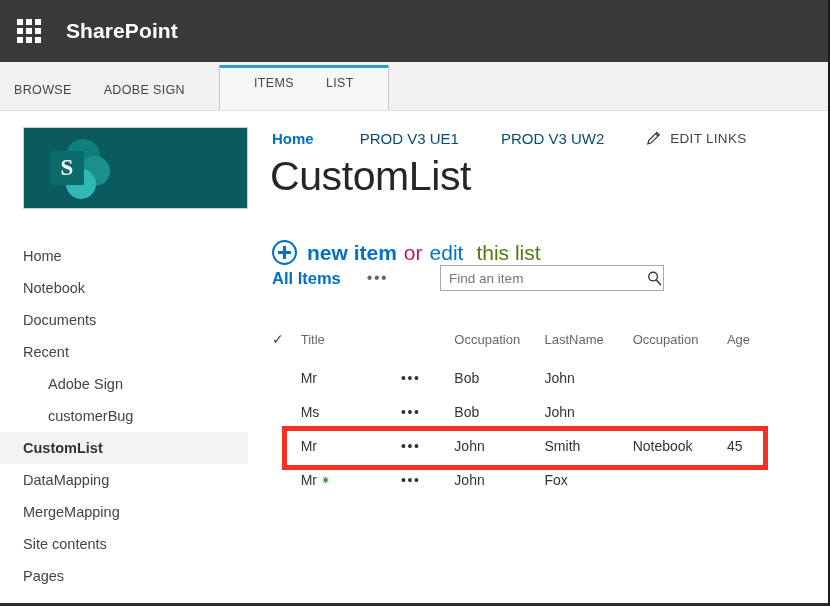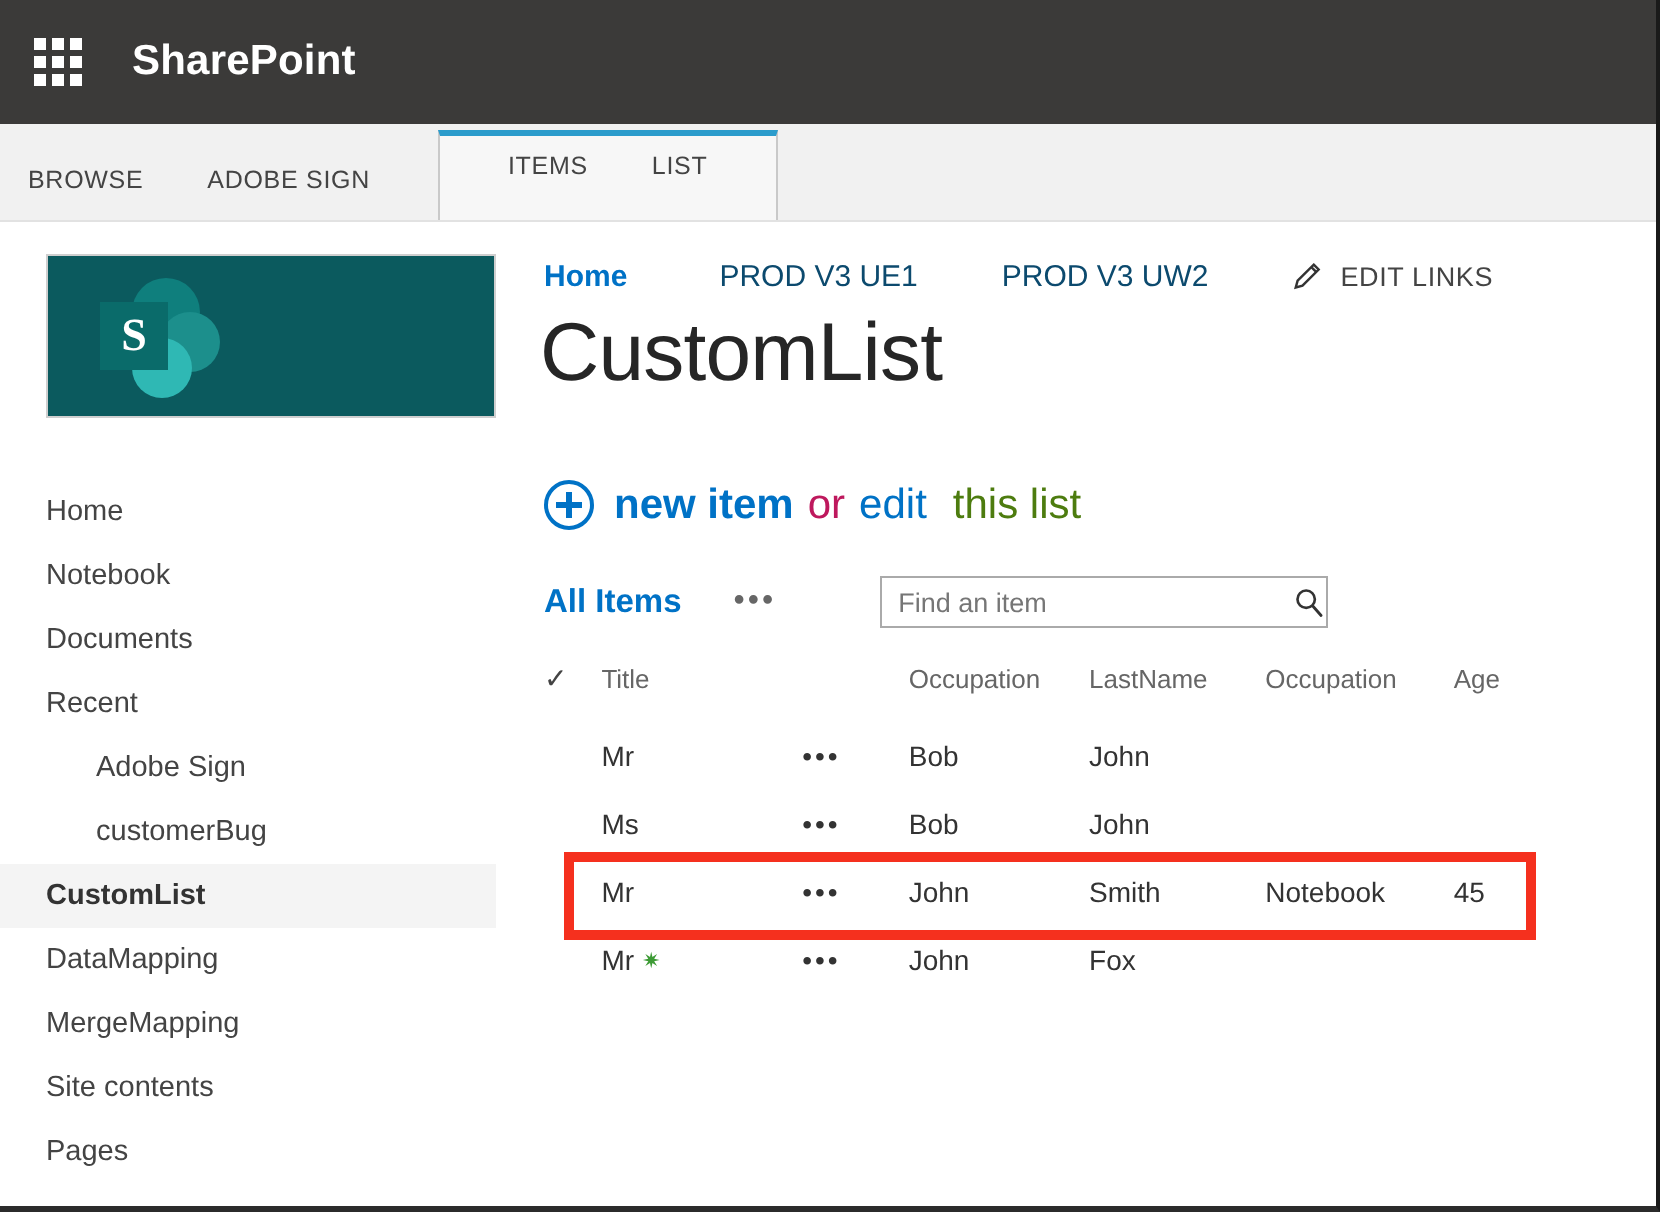"All Items" .view-row { top: 288px -> 265px }
